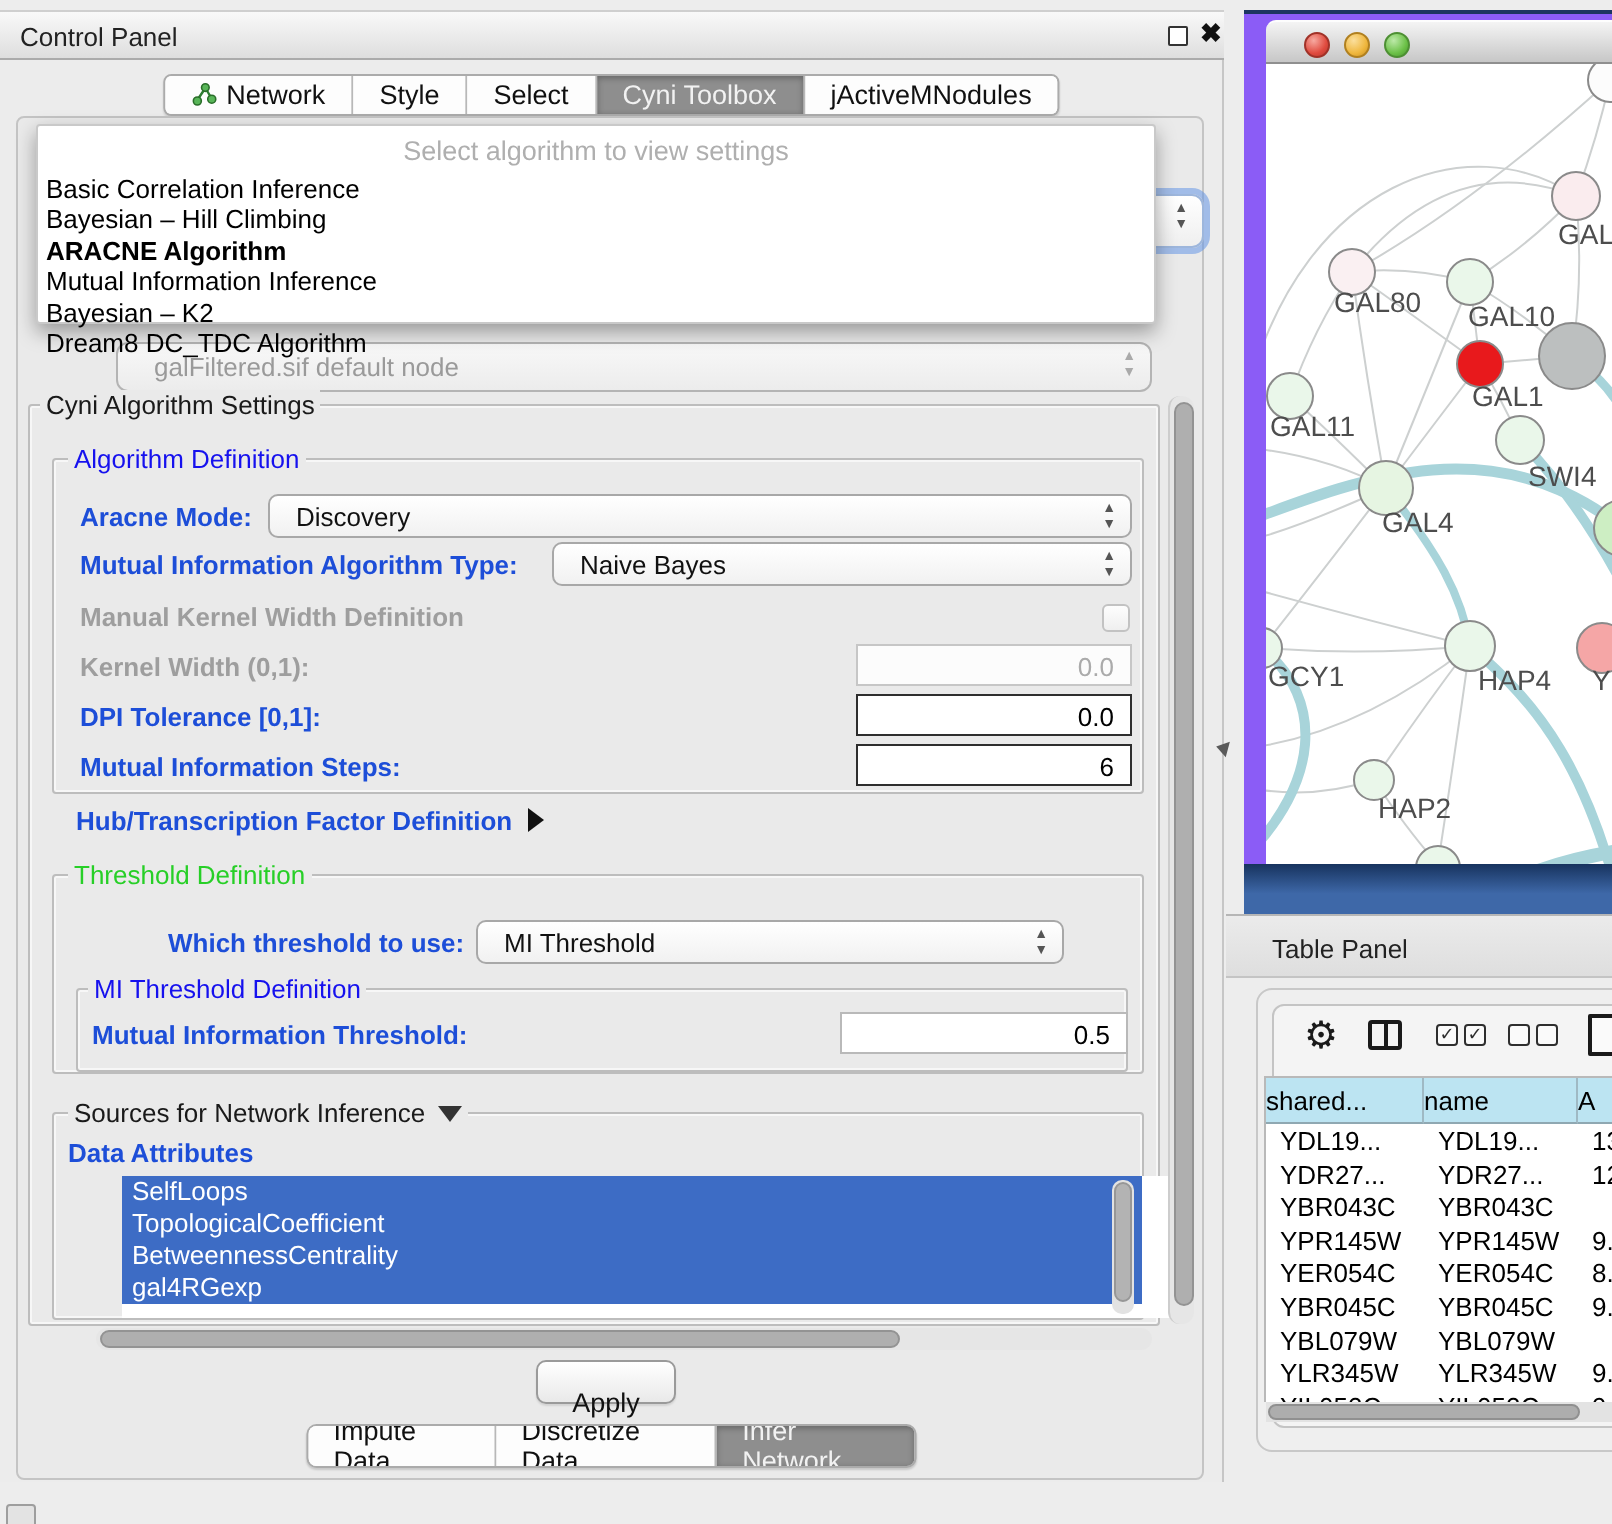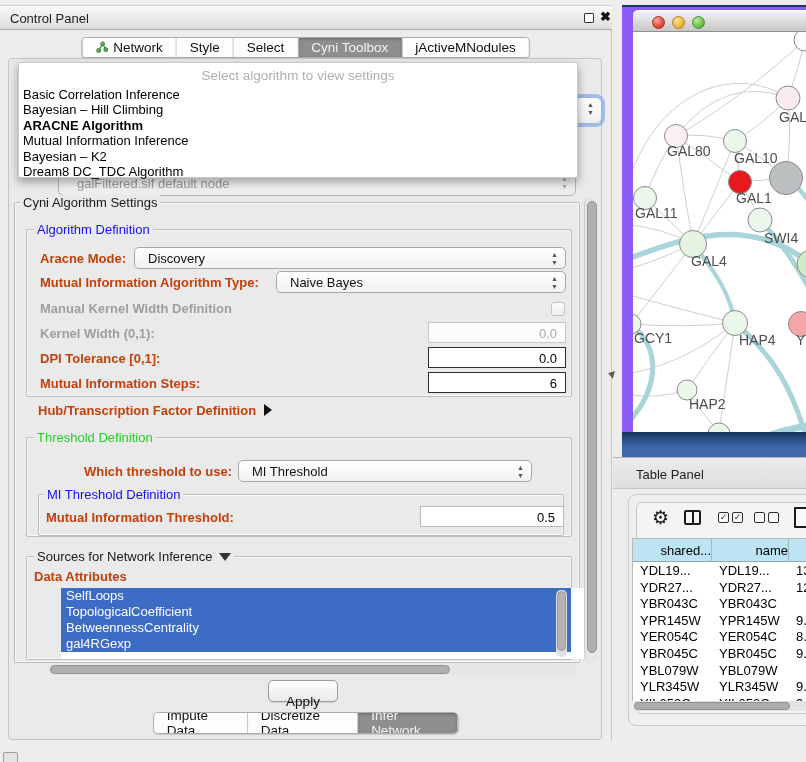"Select algorithm to view settings" #algo-dropdown { height: 116px -> 100px }
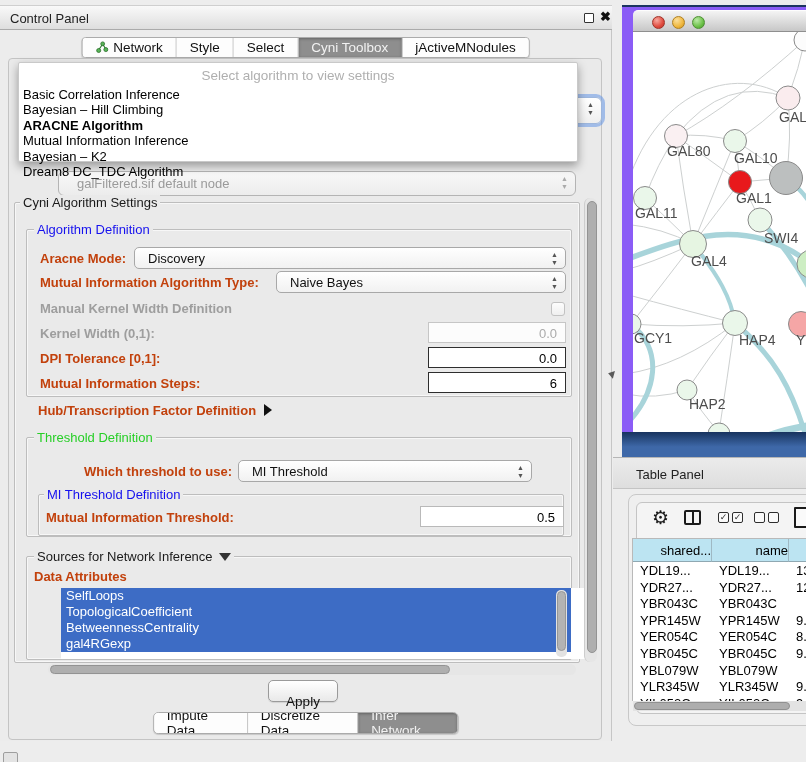"Aracne Mode:" .flabel { color: #c2410c -> #1d4ed8 }
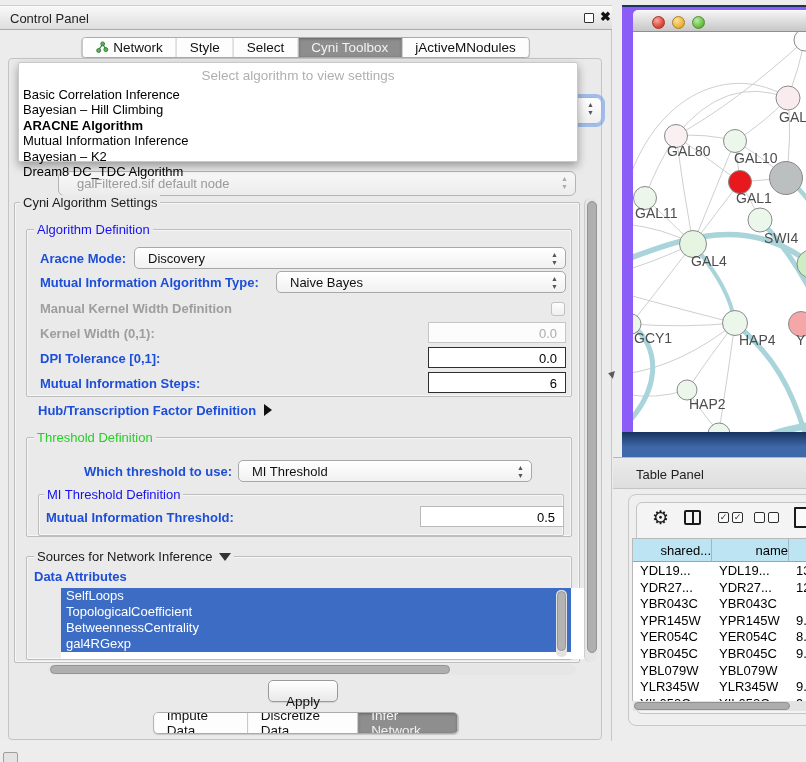"shared..." .hcell { text-align: right -> left }
